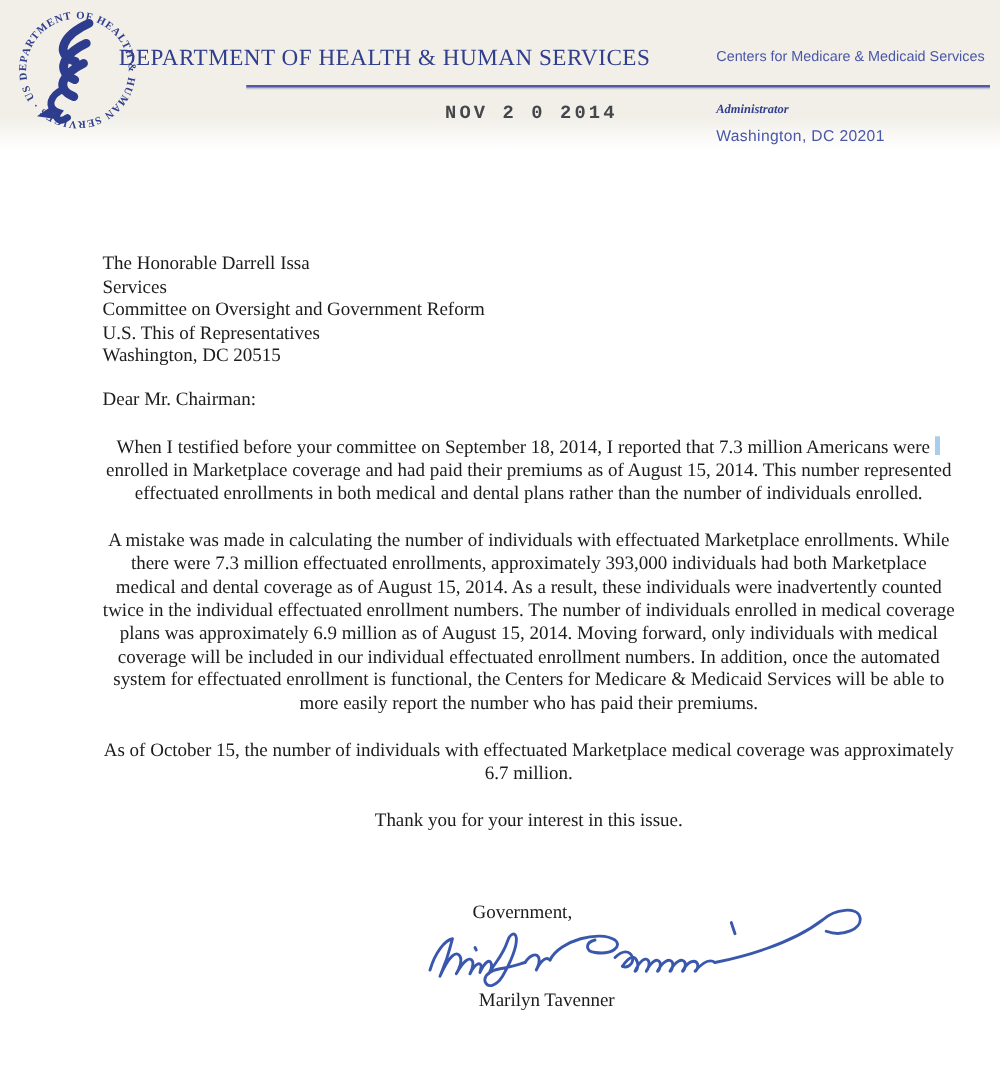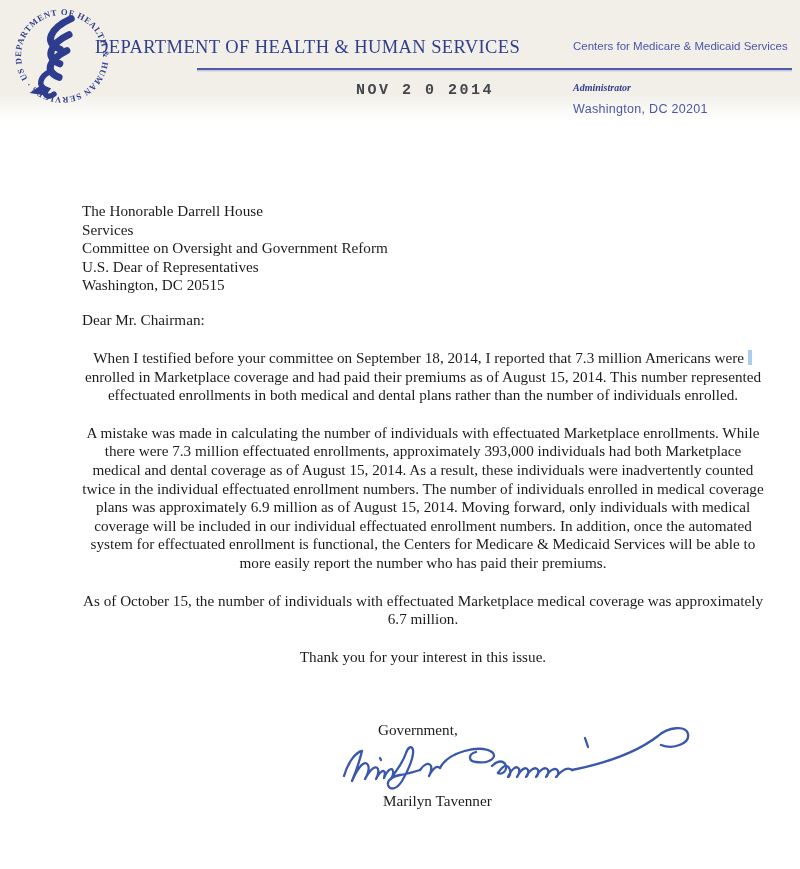"The Honorable Darrell House" div { text: House -> Issa }
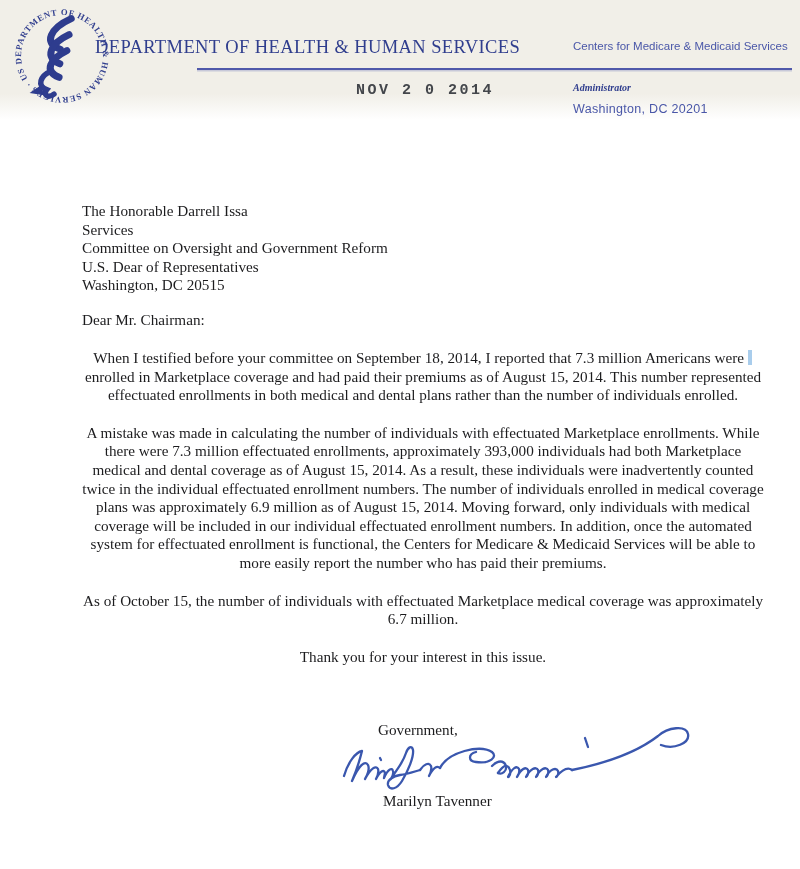"U.S. Dear of Representatives" div { text: Dear -> This }
